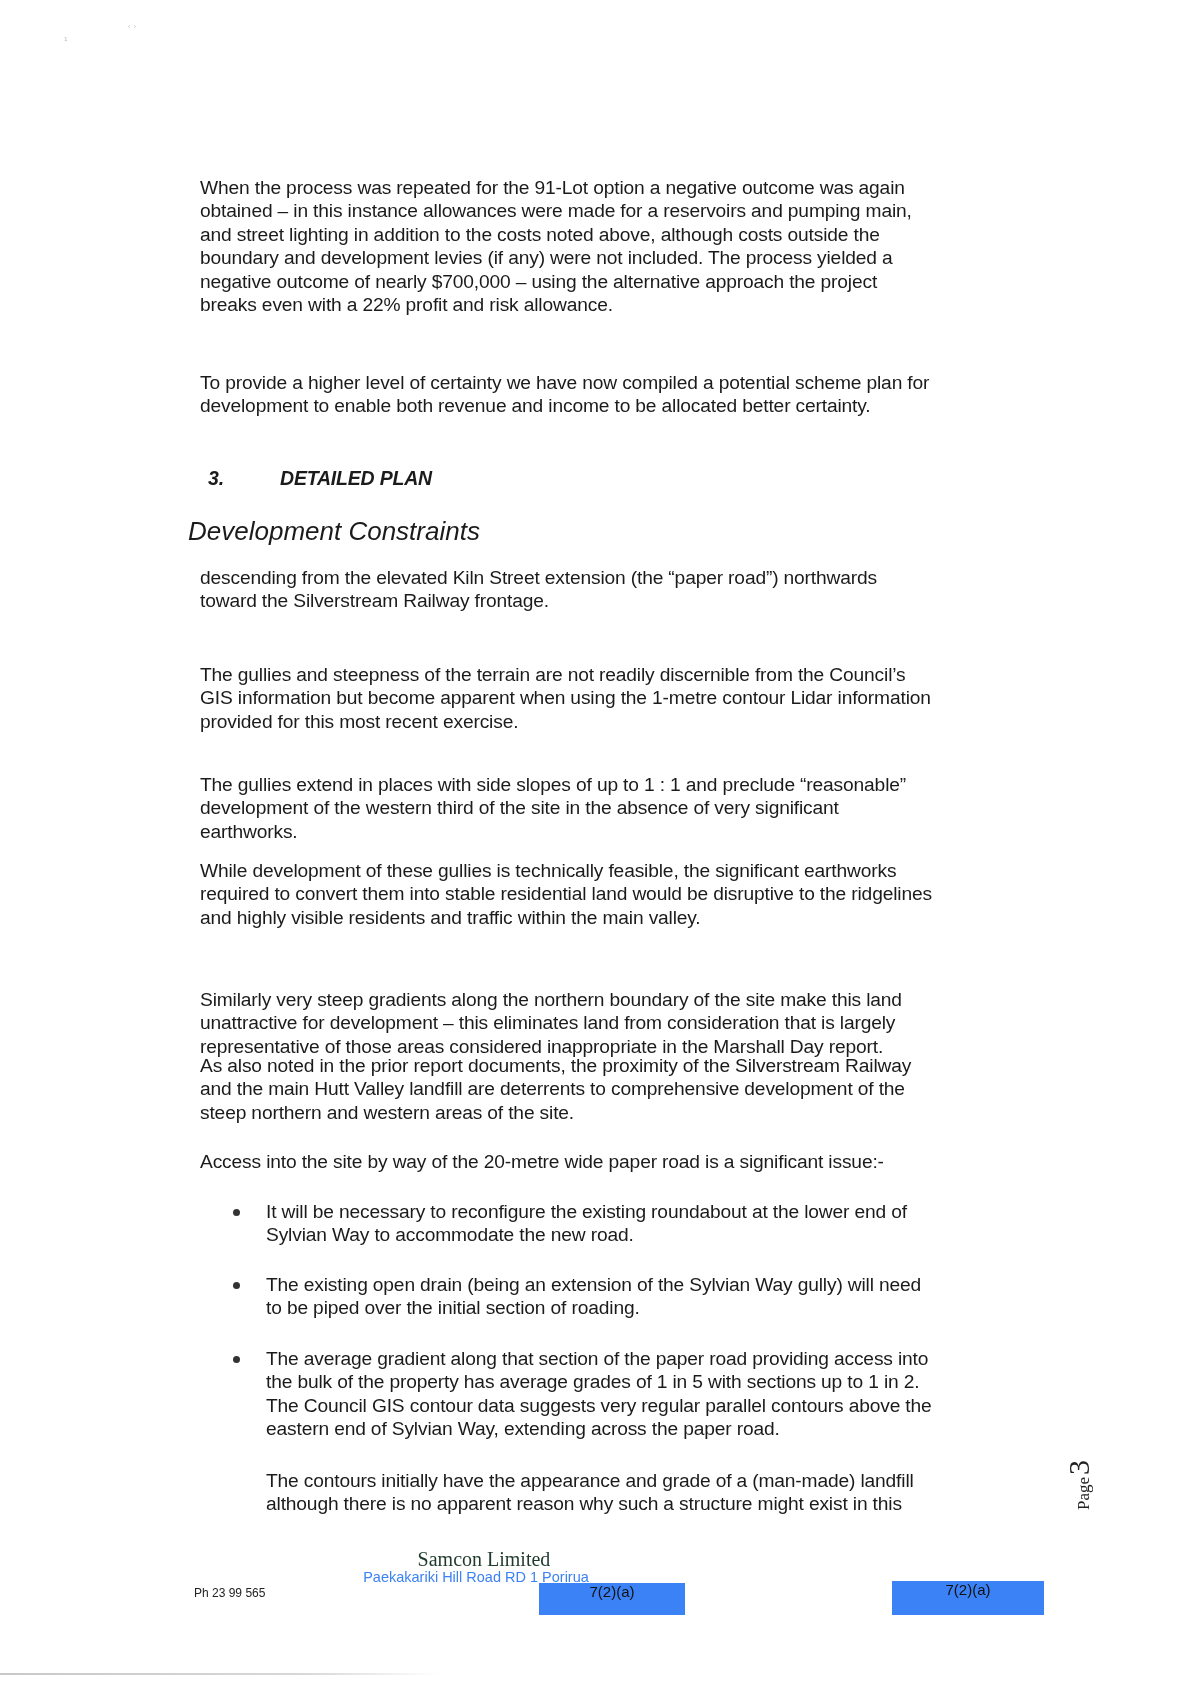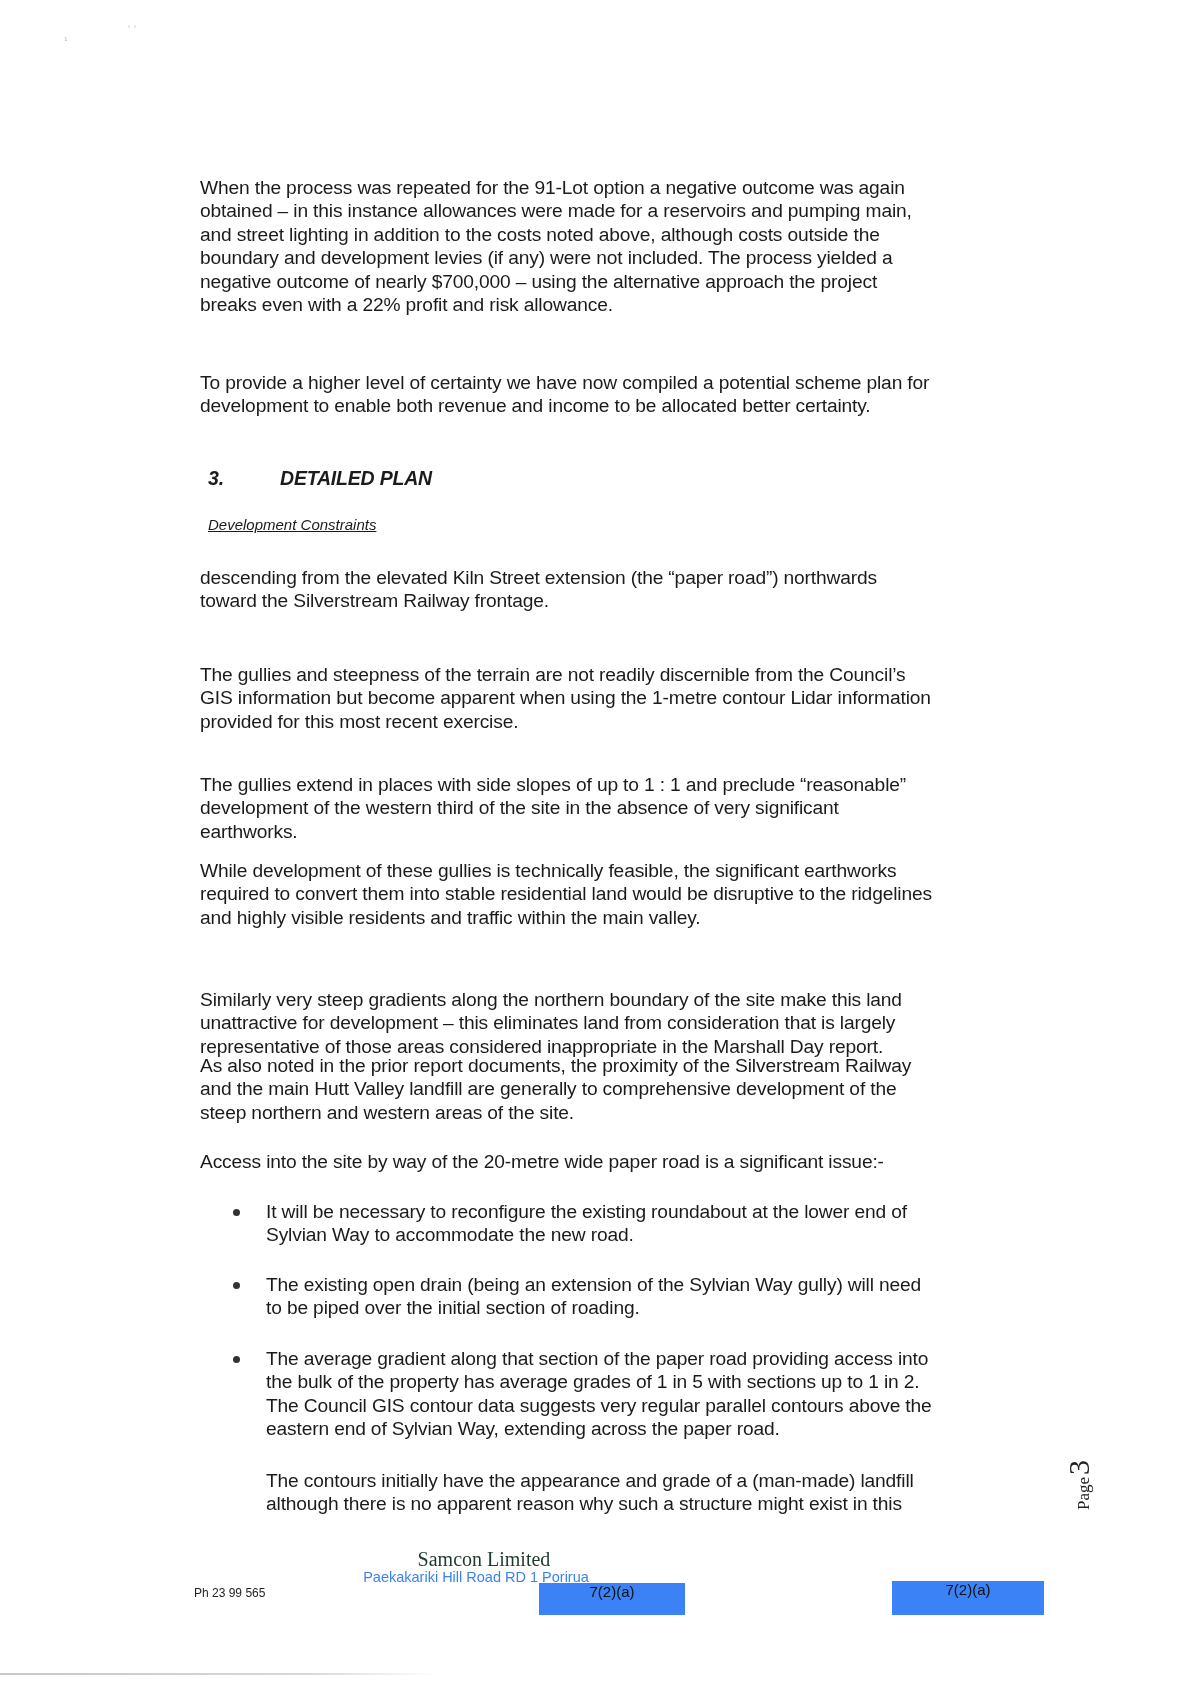"Development Constraints" .subheading { font-size: 15px -> 26px; left: 208px -> 188px; text-decoration: underline -> none }
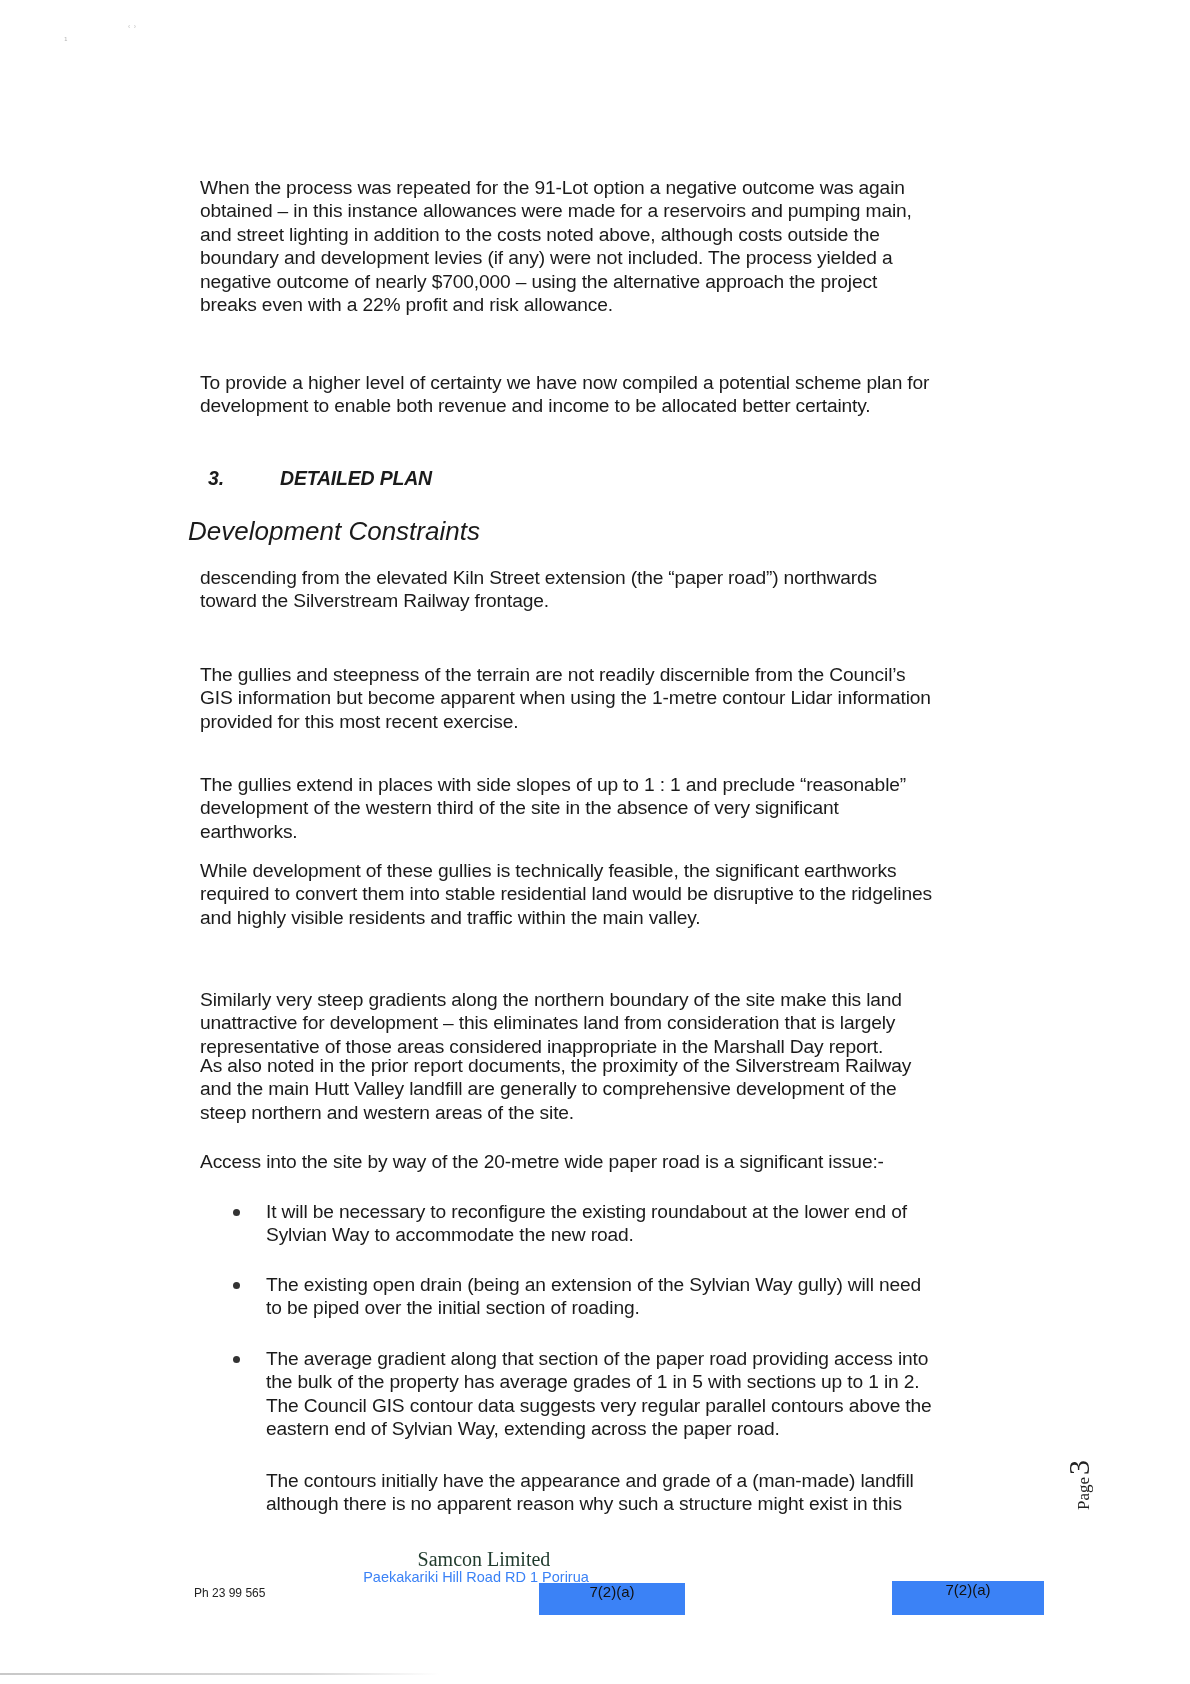"and the main Hutt Valley" span.line { text: generally -> deterrents }
